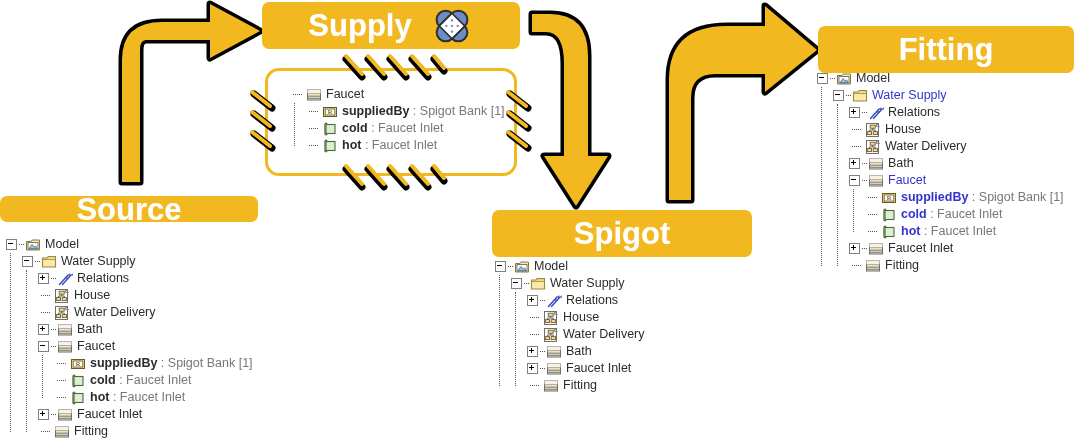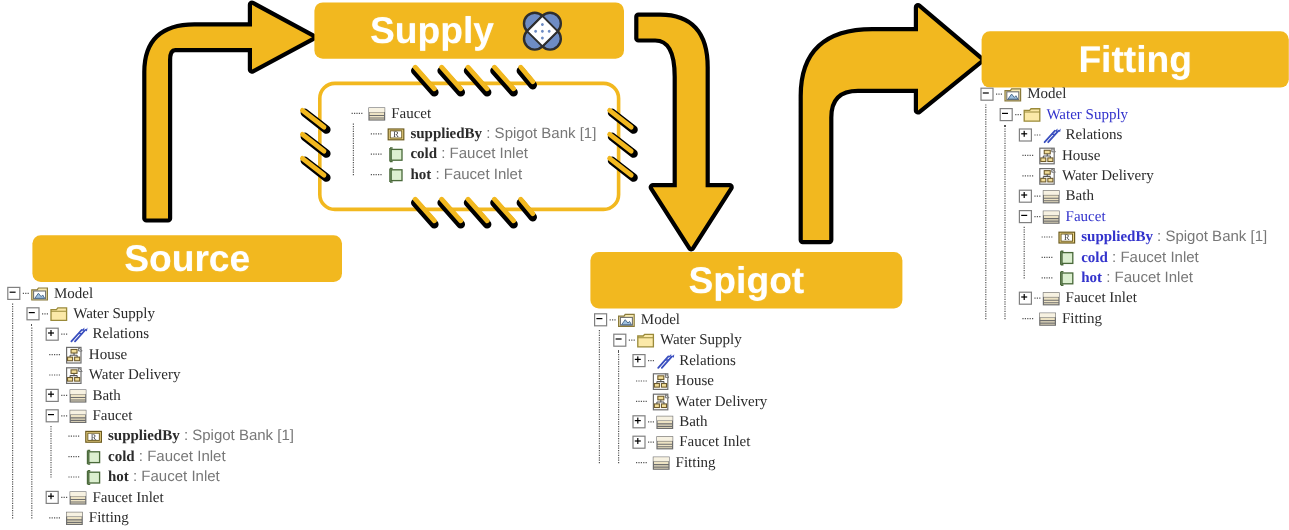"Model" .nm { font-family: Liberation Serif, serif -> none }
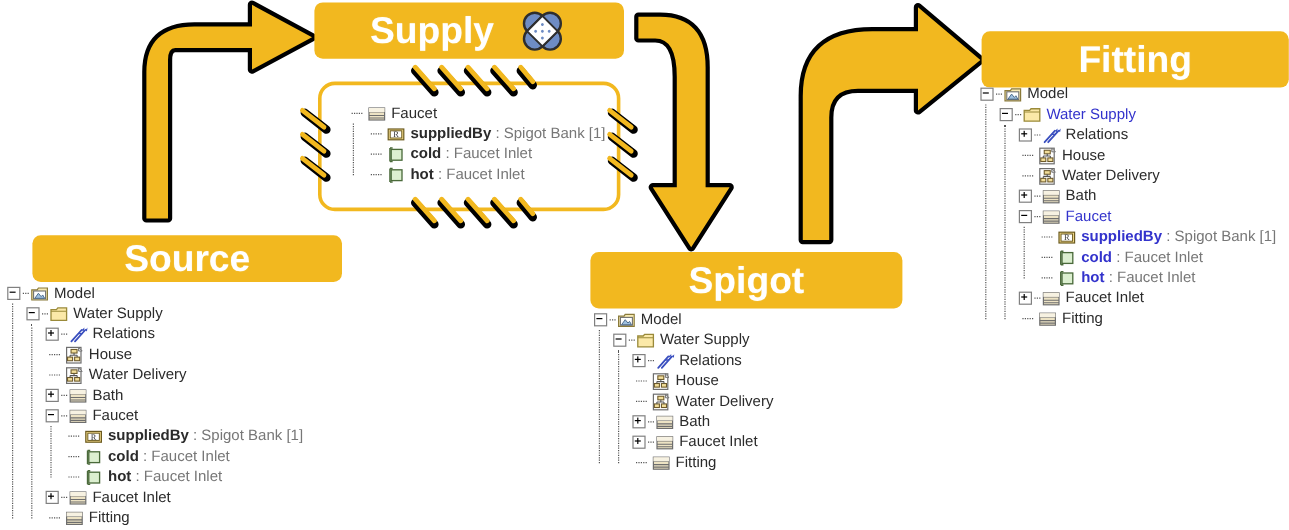"Source" #banner-source { height: 39px -> 26px; margin-left: 27px -> none }
